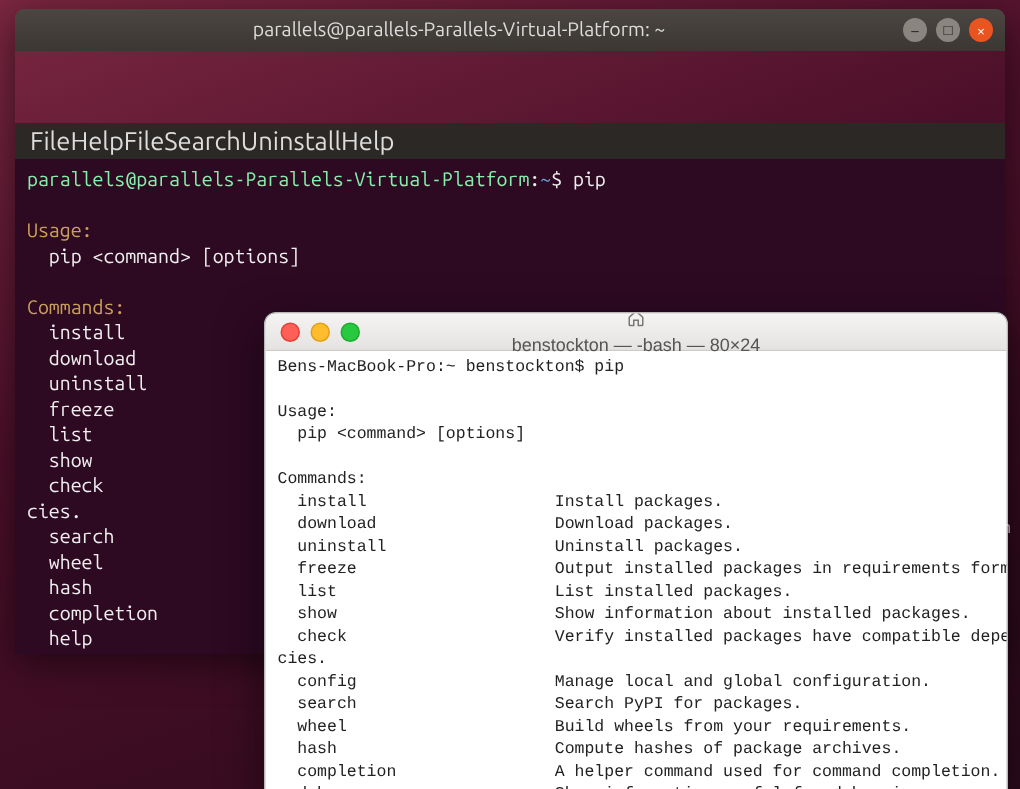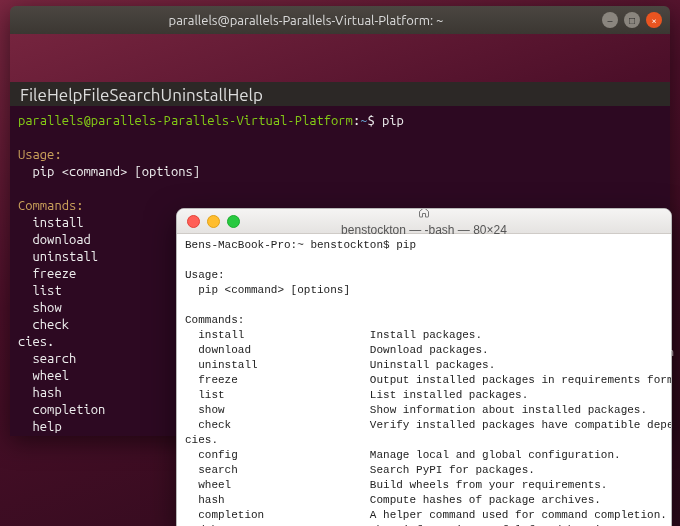"parallels@parallels-Parallels-Virtual-Platform" .prompt-user { color: #84cc16 -> #86efac }
